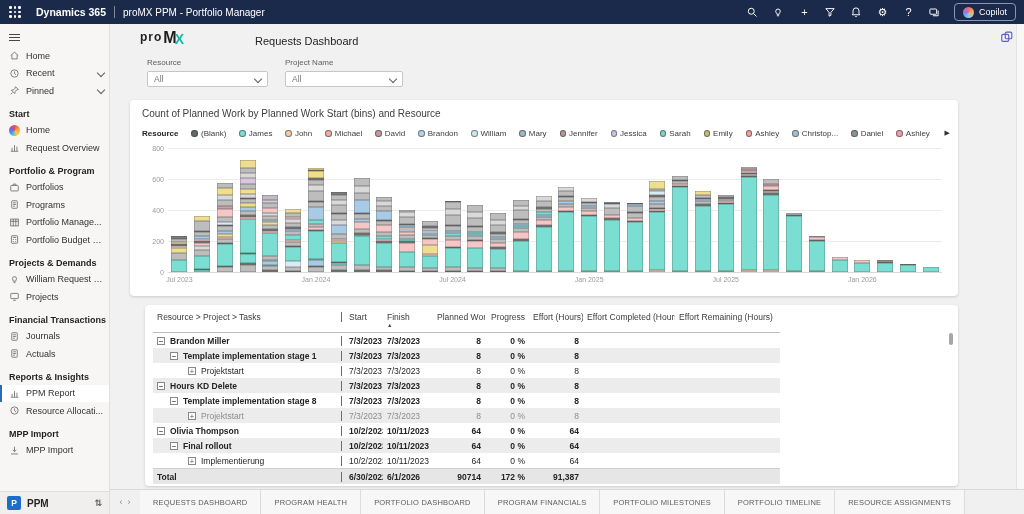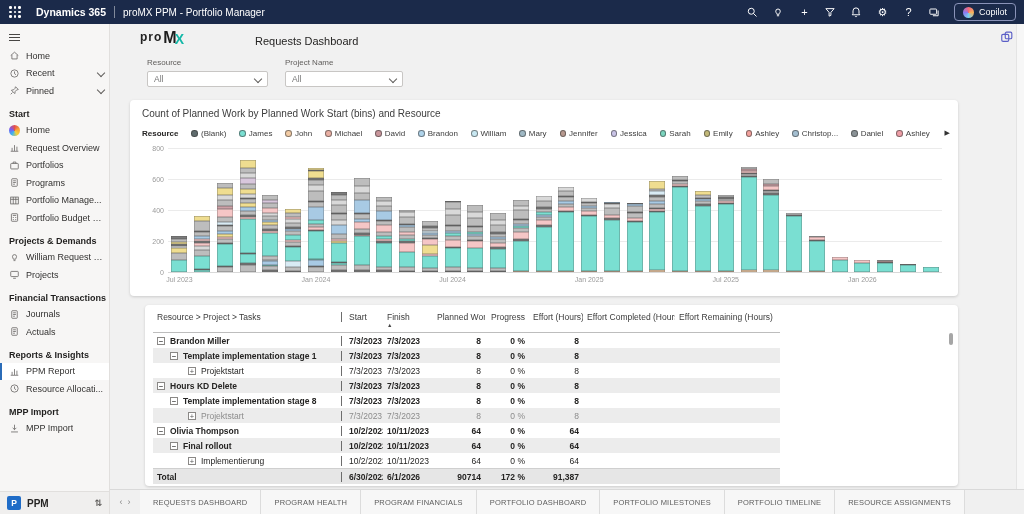"Portfolio & Program" div.side-sec { html: none -> <div>Portfolio &amp; Program</div> }
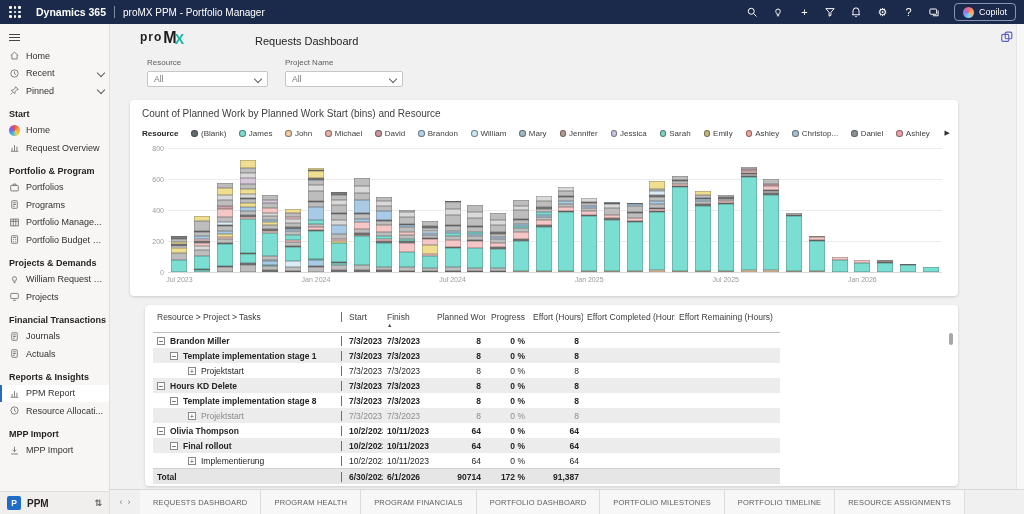"PROGRAM FINANCIALS" div.tab { order: before "PORTFOLIO DASHBOARD" -> after "PORTFOLIO DASHBOARD" }
